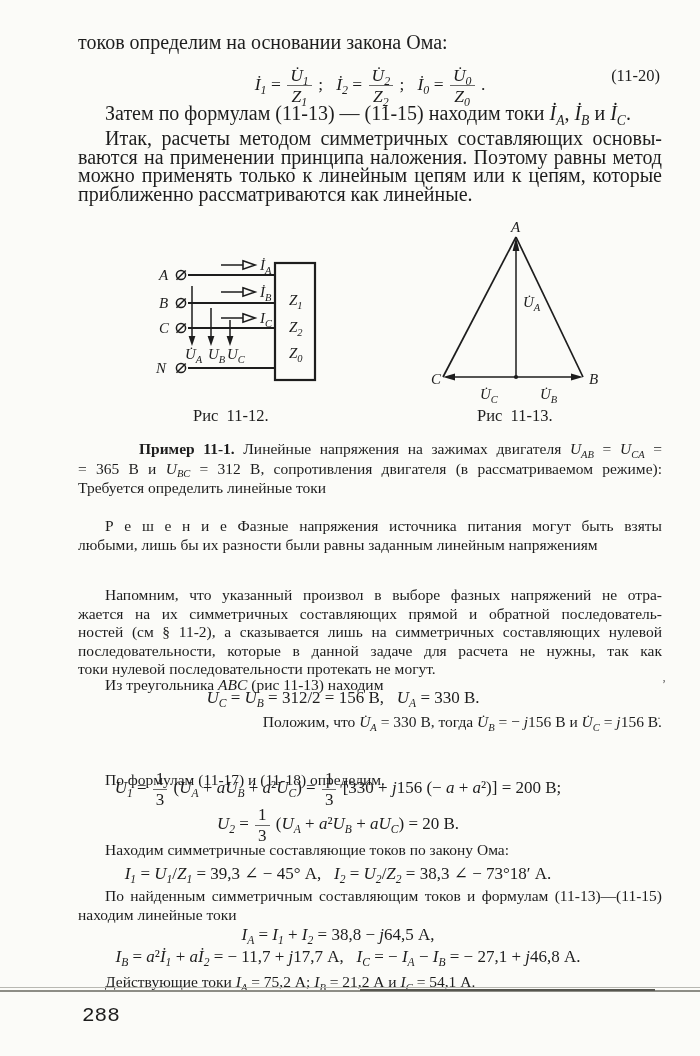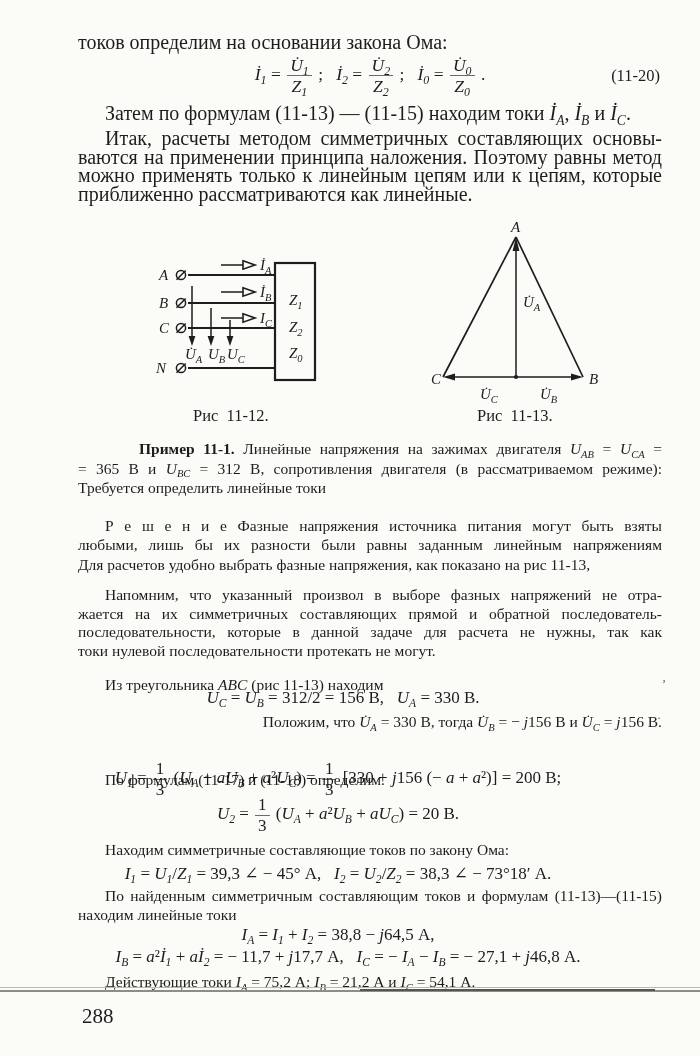"U̇1" .frac { margin: 0 2px -> 10px 2px }
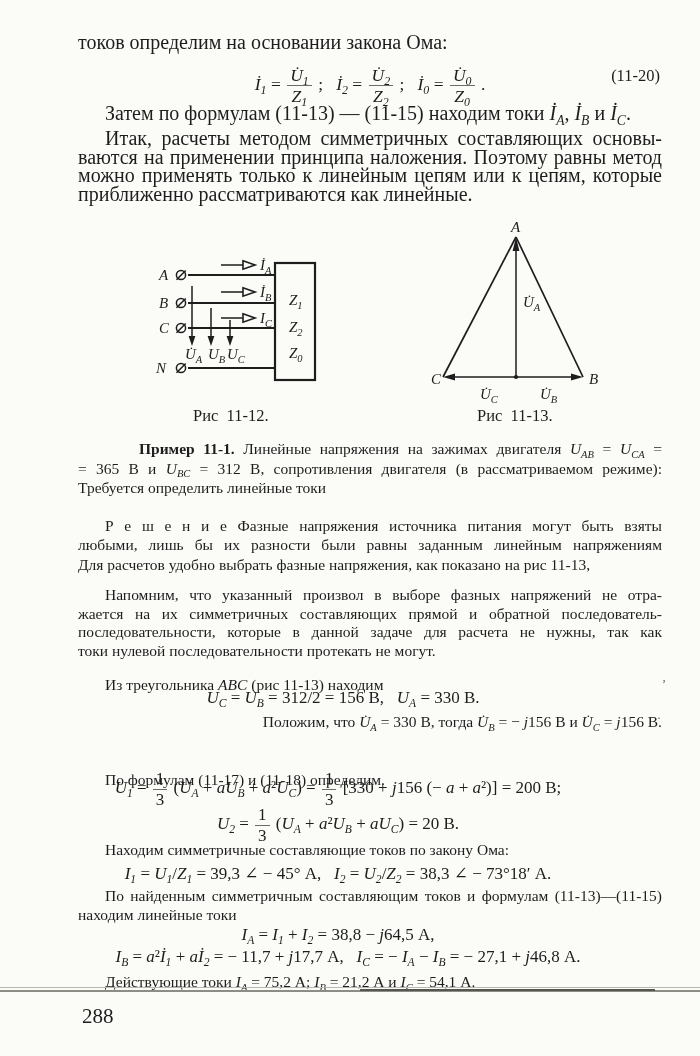"Для расчетов удобно выбрать фазные" div { html: <div>Для расчетов удобно выбрать фазные напряжения, как показано на рис 11-13,</div> -> none }
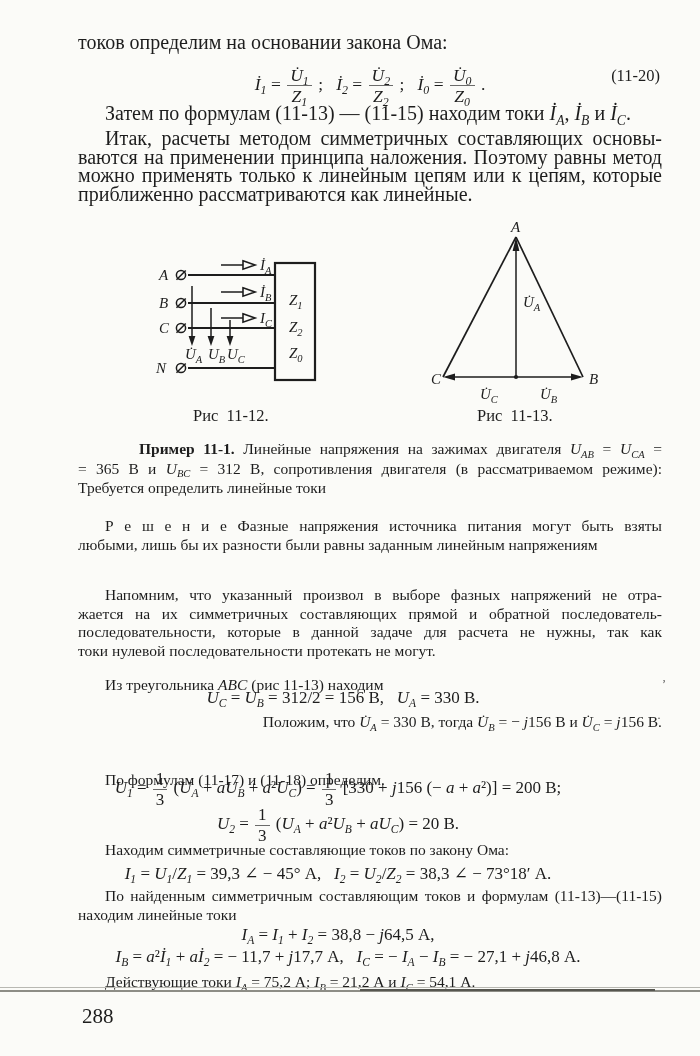"ностей (см § 11-2), а" div { html: none -> <div>ностей (см § 11-2), а сказывается лишь на симметричных составляющих нулевой</div> }
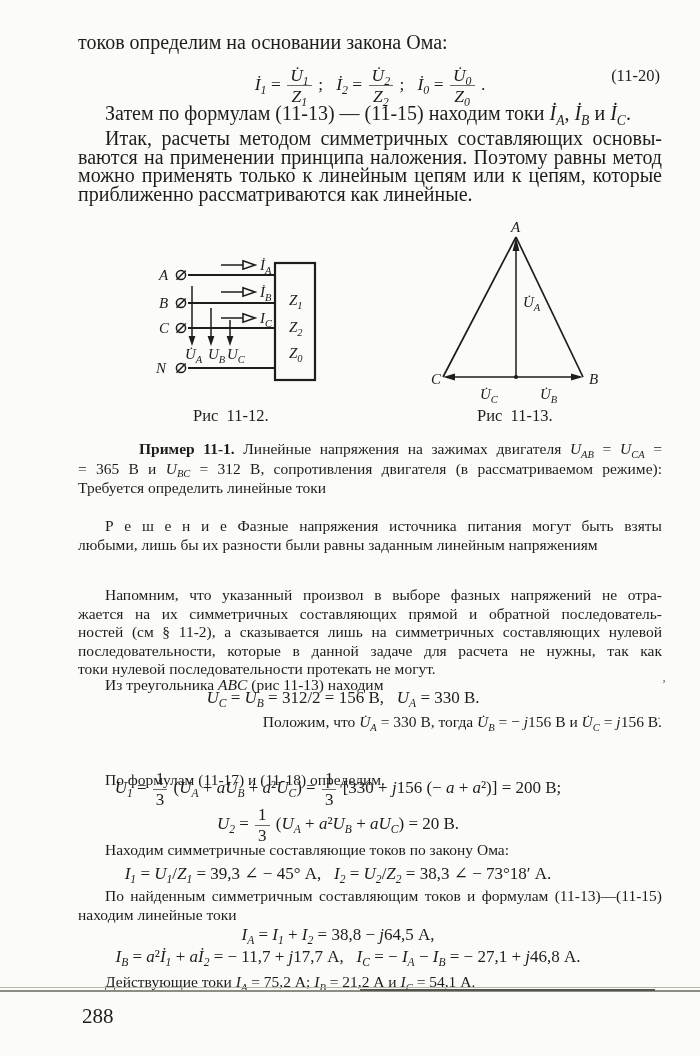"288" .pgnum { font-family: none -> Liberation Mono, monospace }
